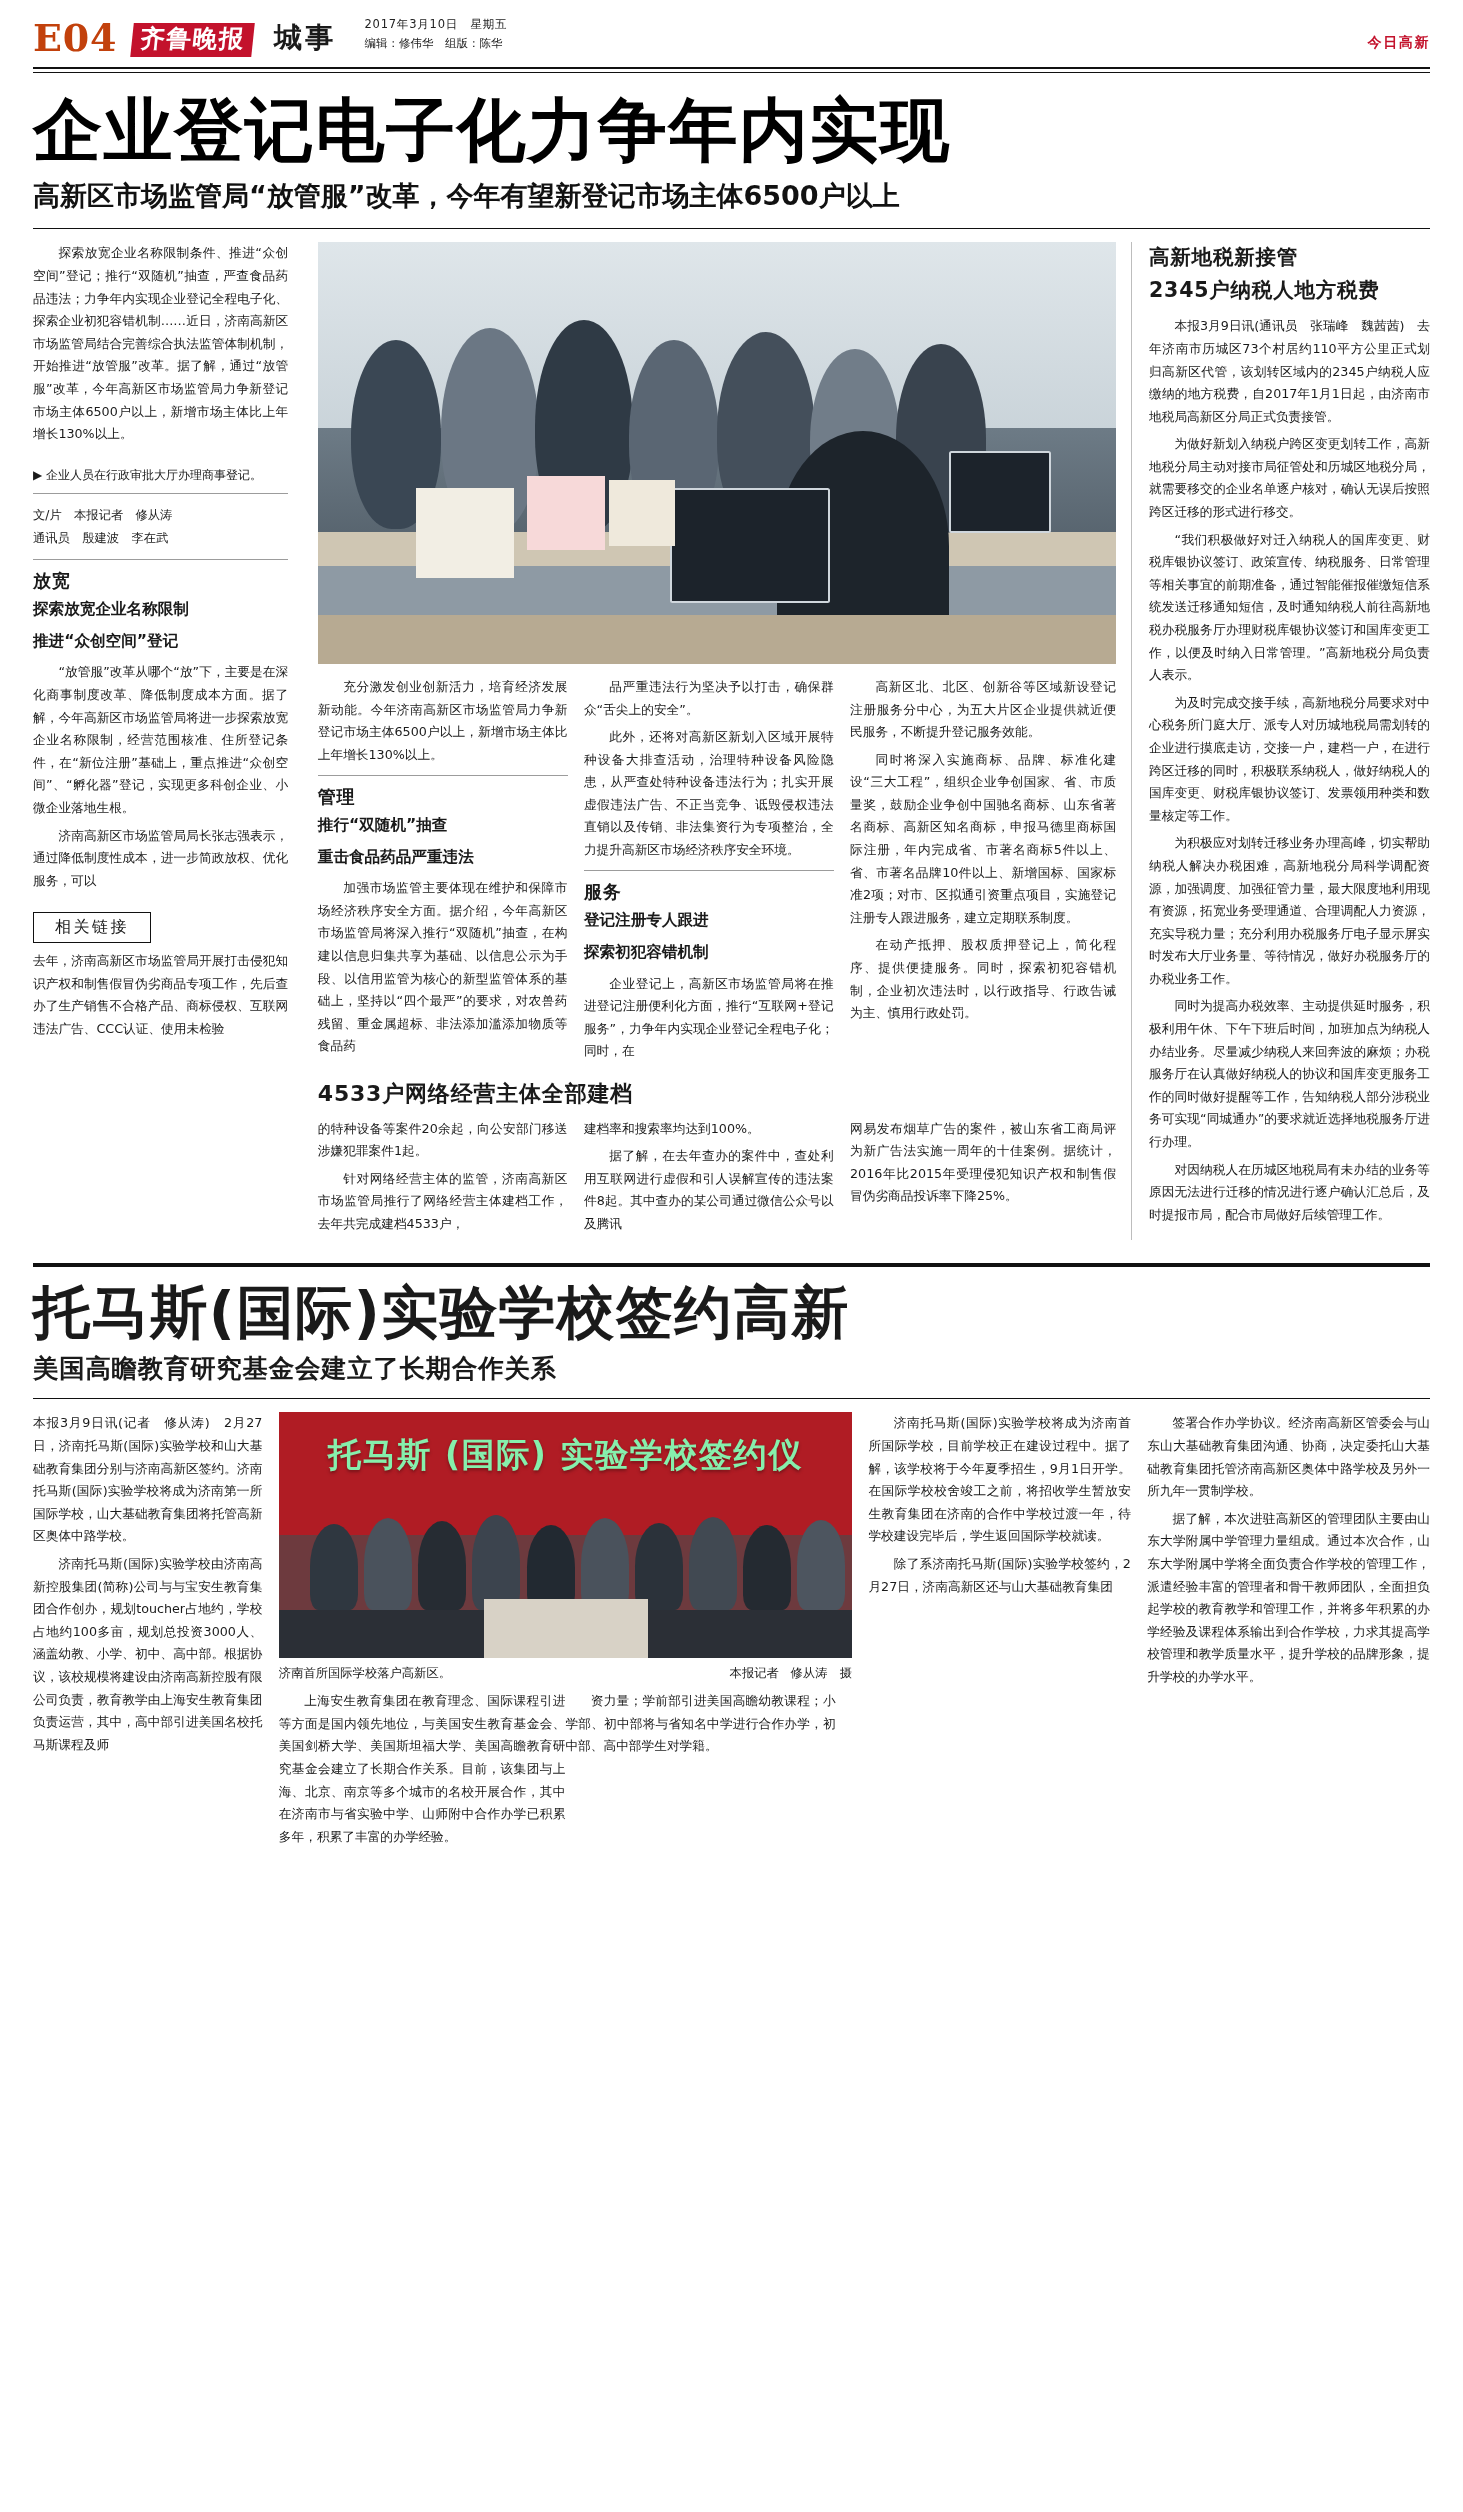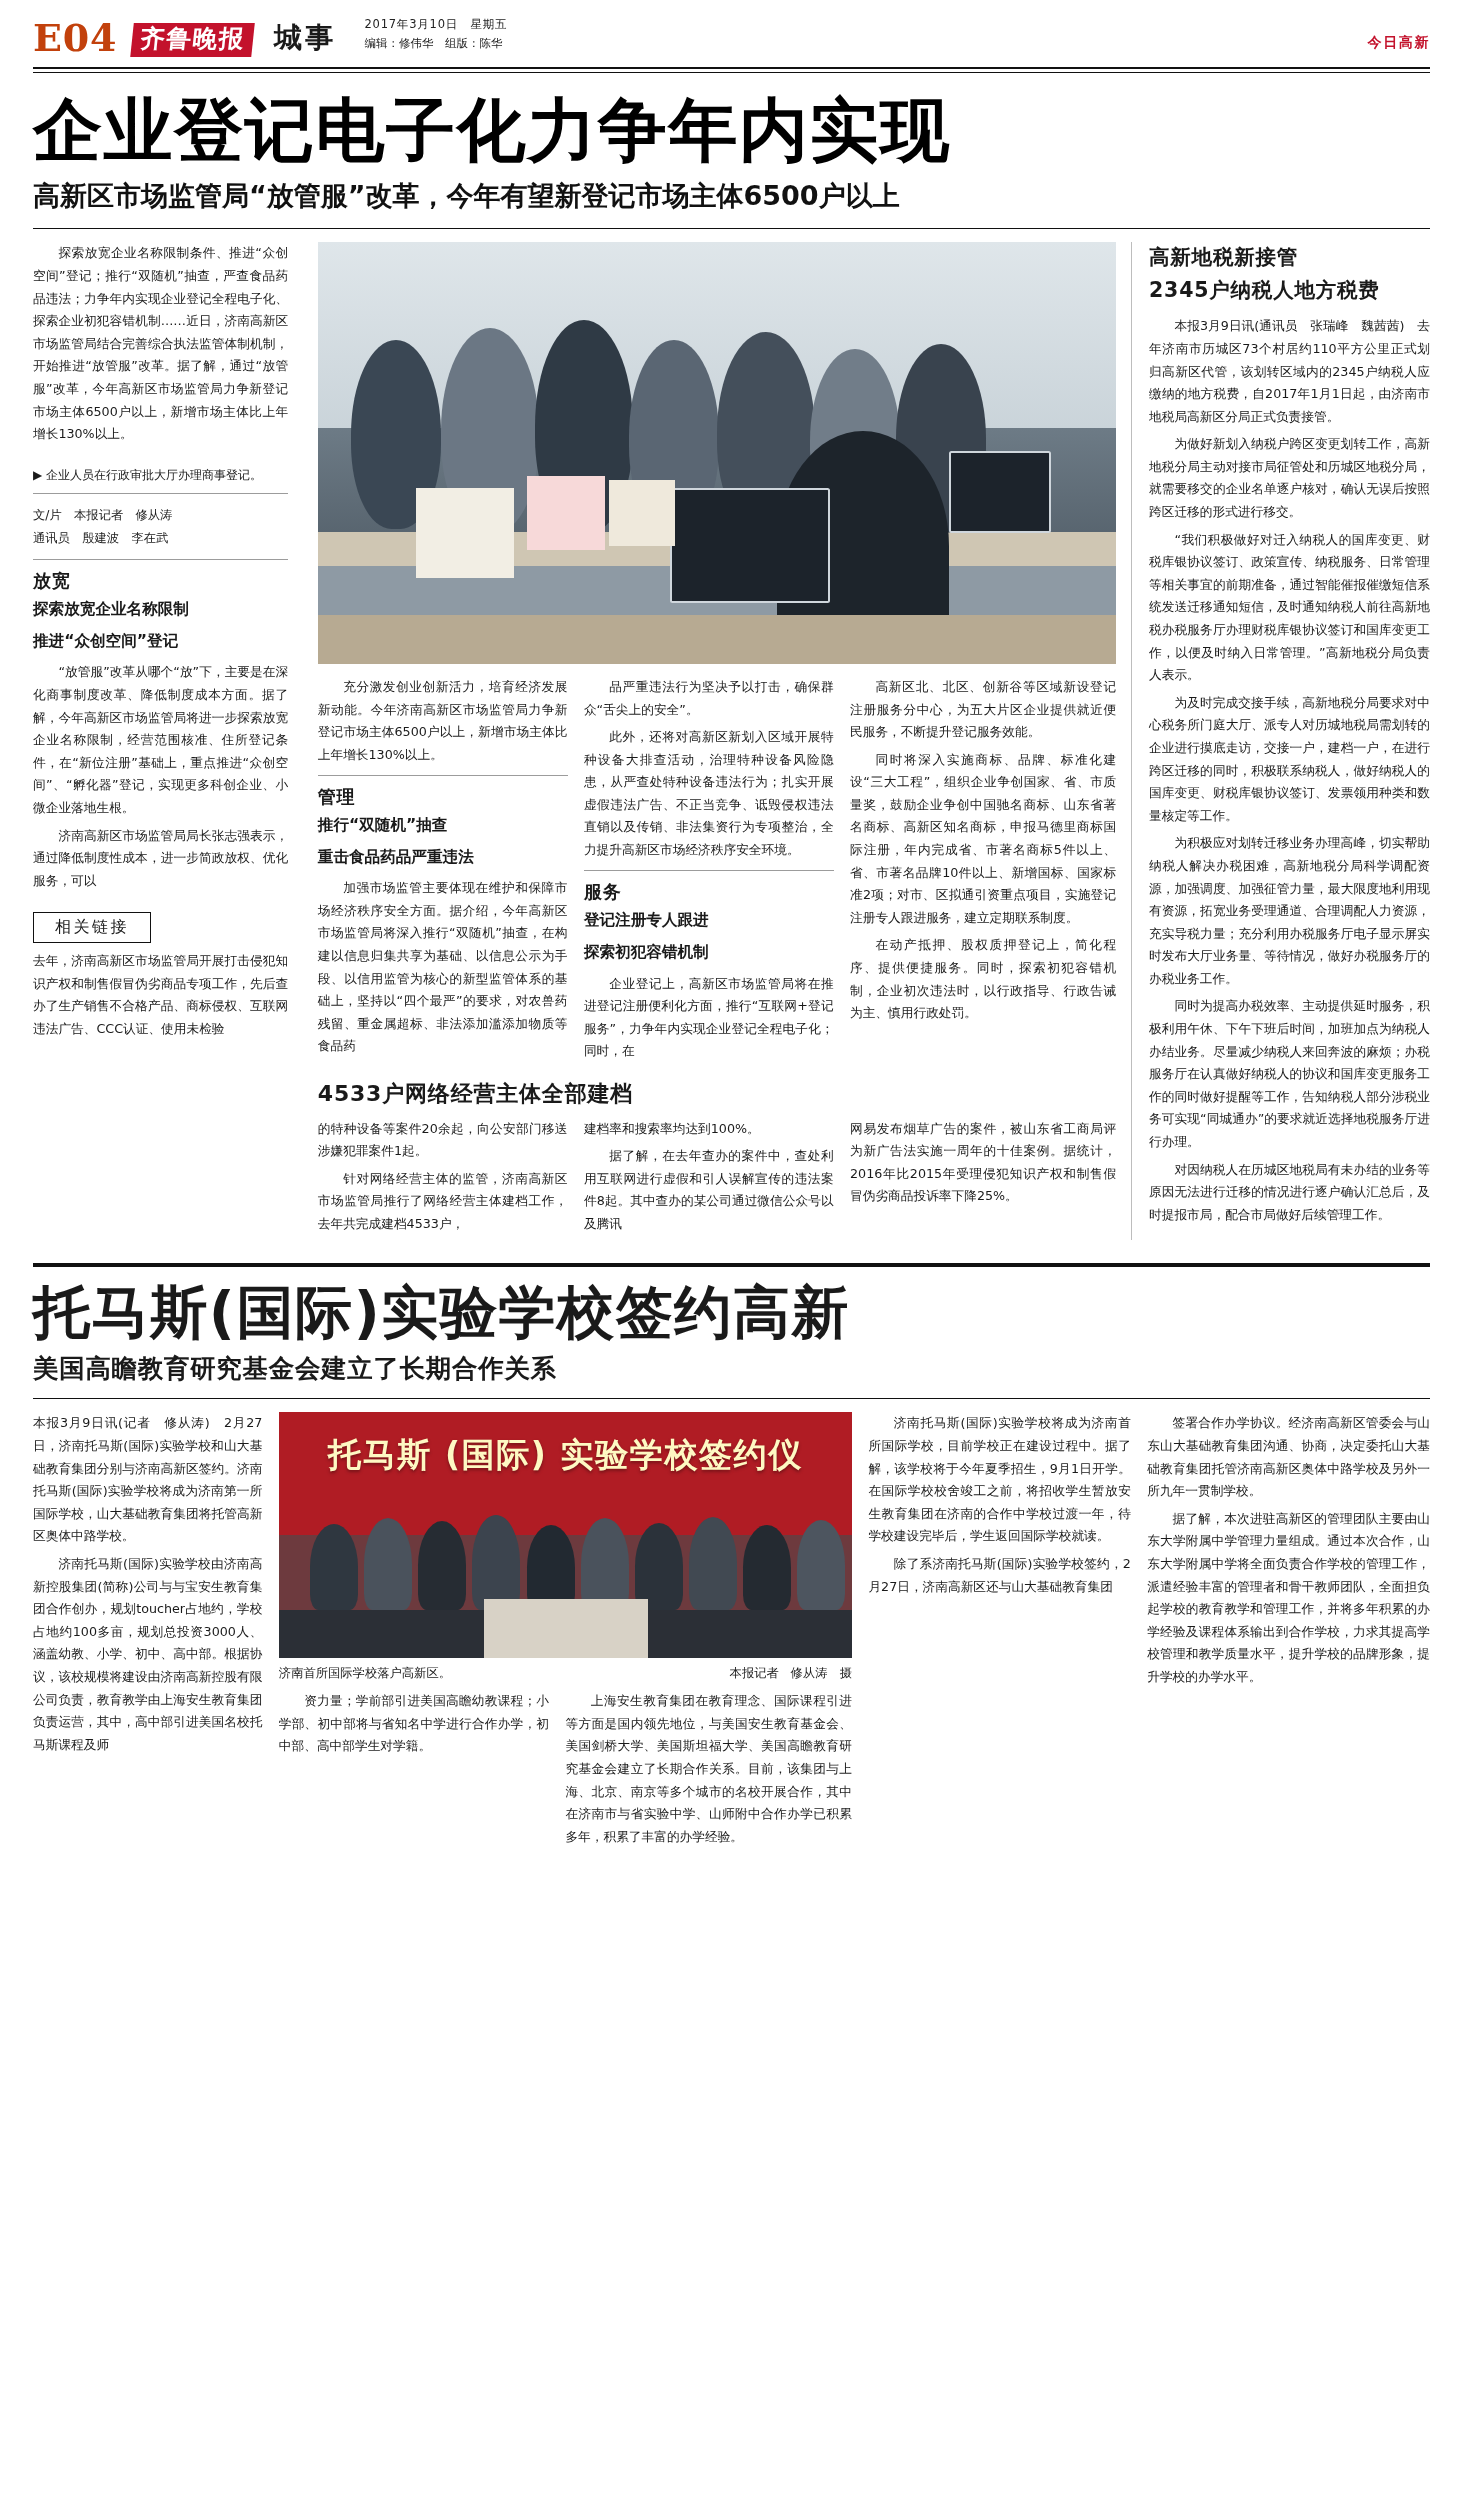"托马斯 (国际) 实验学校签约仪" .banner-text { color: #fef9c3 -> #86efac }
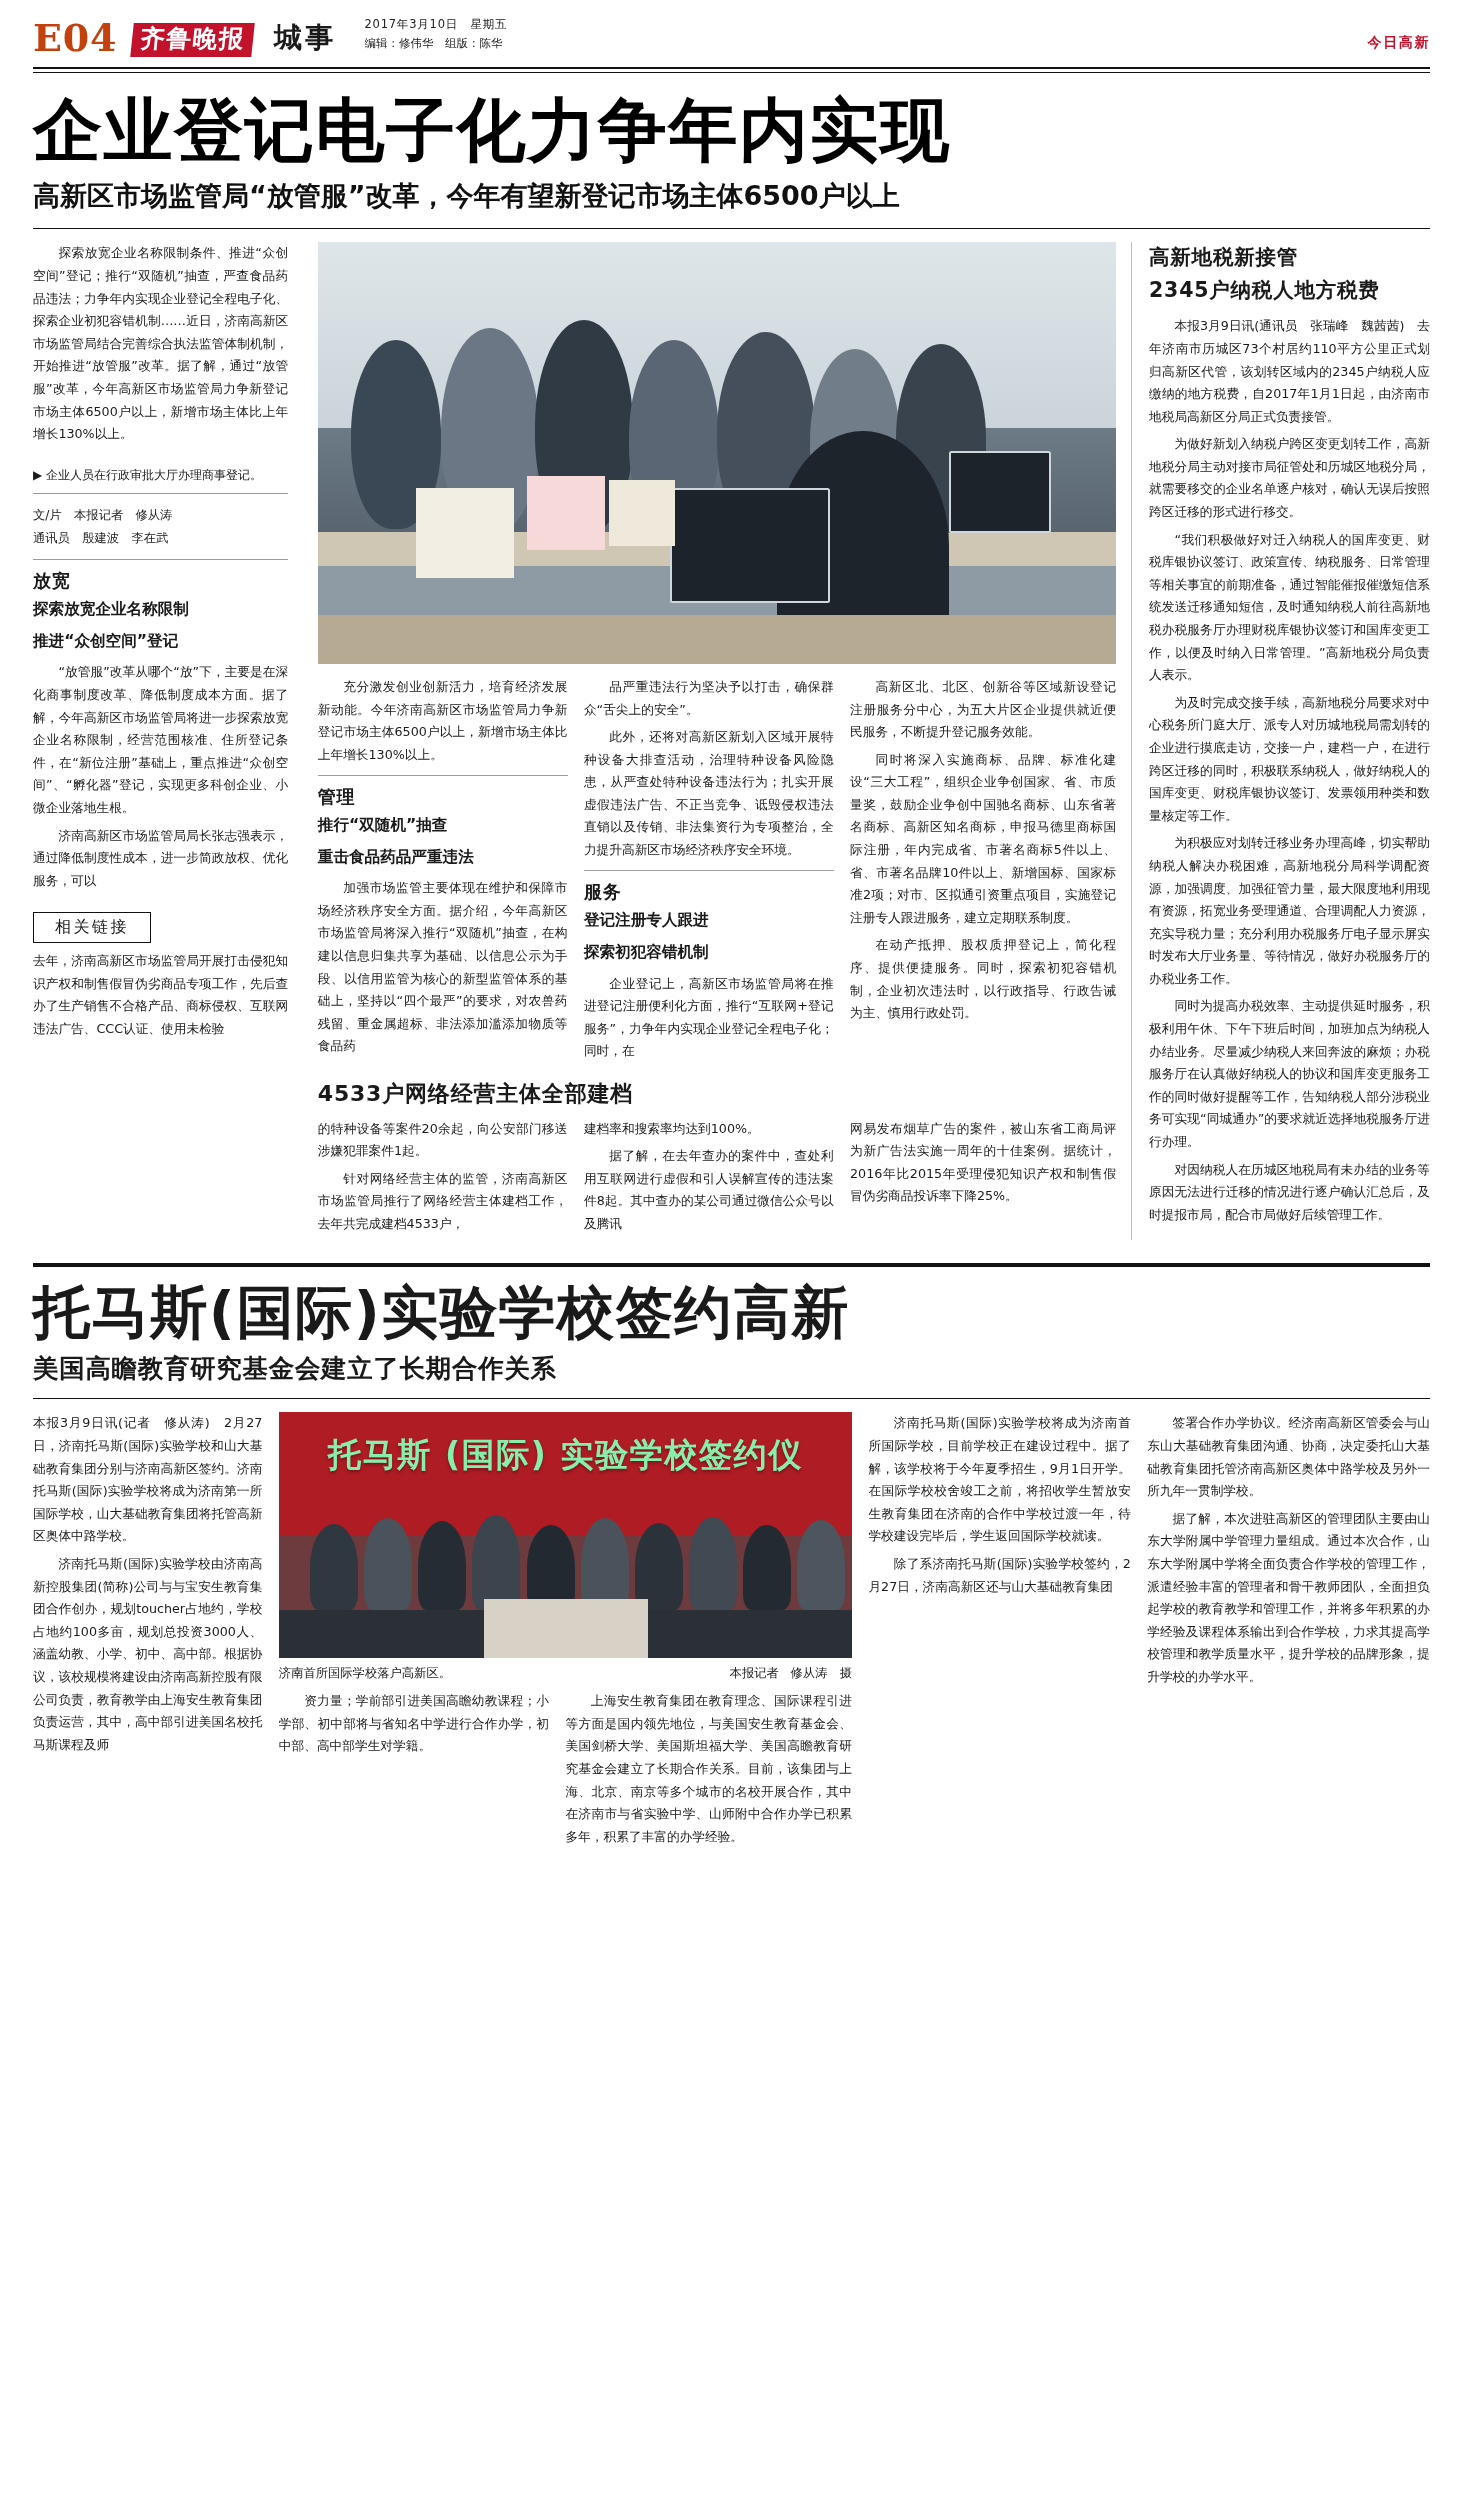"资力量；学前部引进美国高瞻幼教课程；小学部、初中部将与省知名中学进行合作办学，初" div { order: before "上海安生教育集团在教育理念、国际课程引进等方面是国内领先地位，与美国安生教育基金" -> after "上海安生教育集团在教育理念、国际课程引进等方面是国内领先地位，与美国安生教育基金" }
